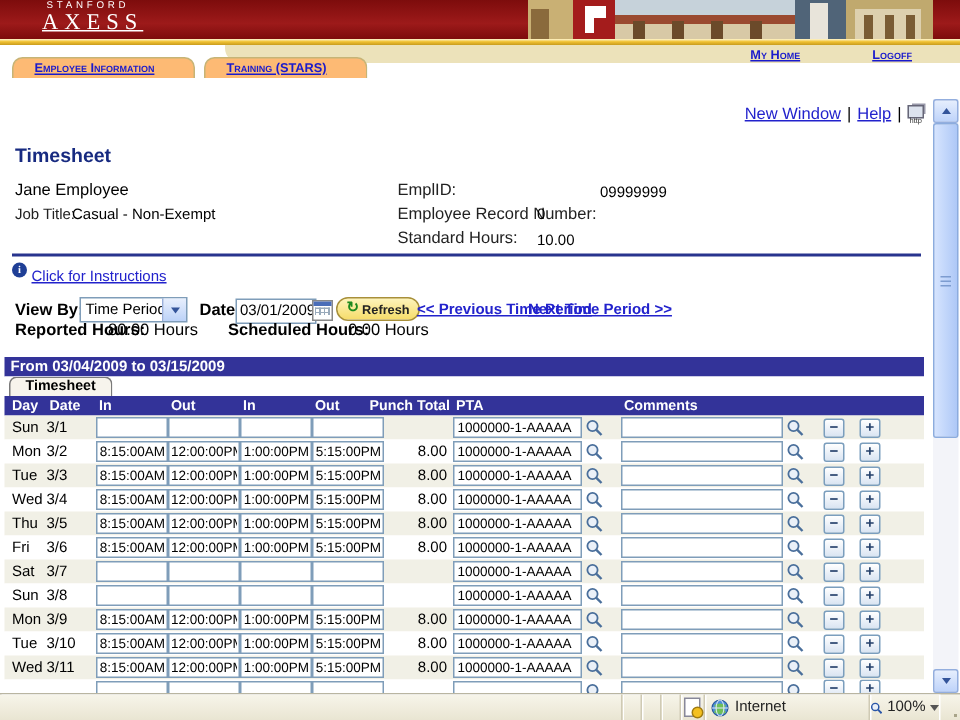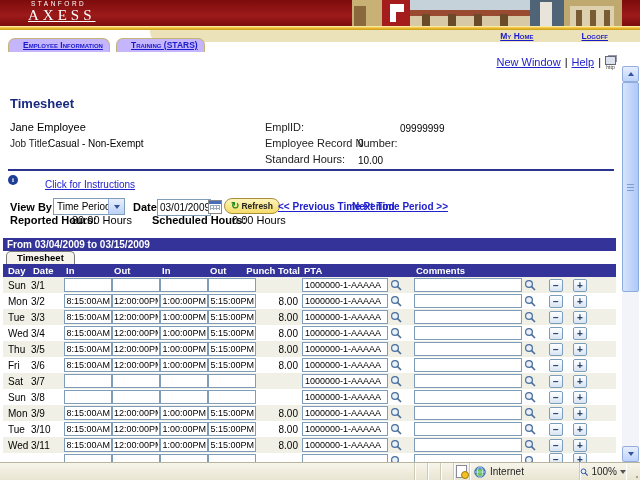"Employee Information" .toptab { background: #c4b5fd -> #fdba74; padding: 1px 6px 0 14px -> 1px 26px 0 14px }
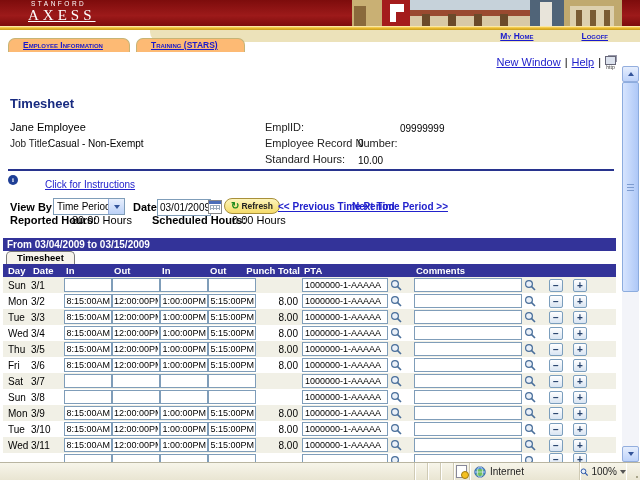"New Window" .pagebar { top: 56px -> 70px }
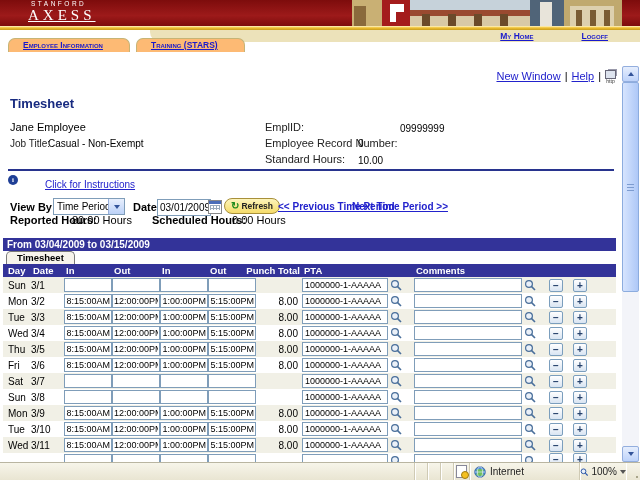"Click for Instructions" .instr a { margin-left: 24px -> none }
